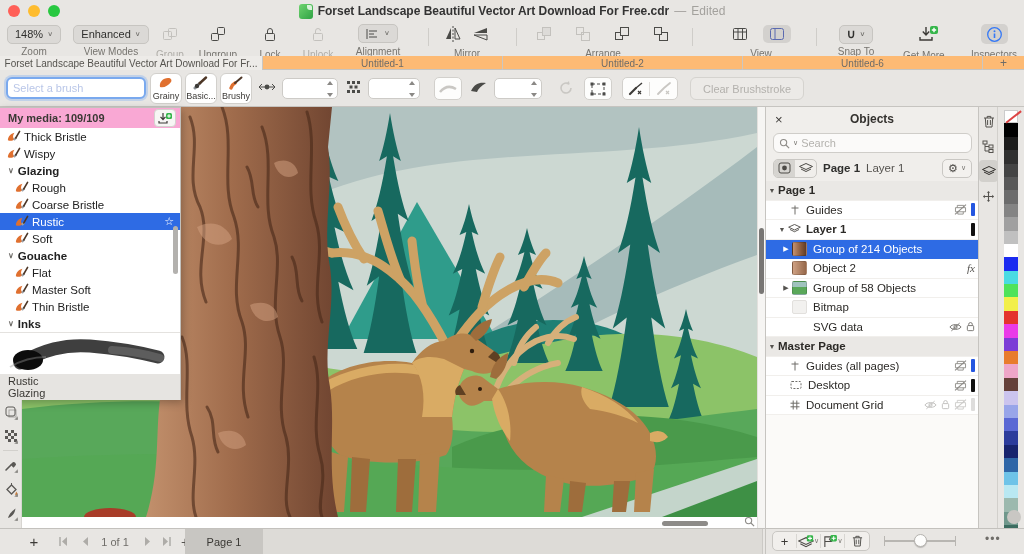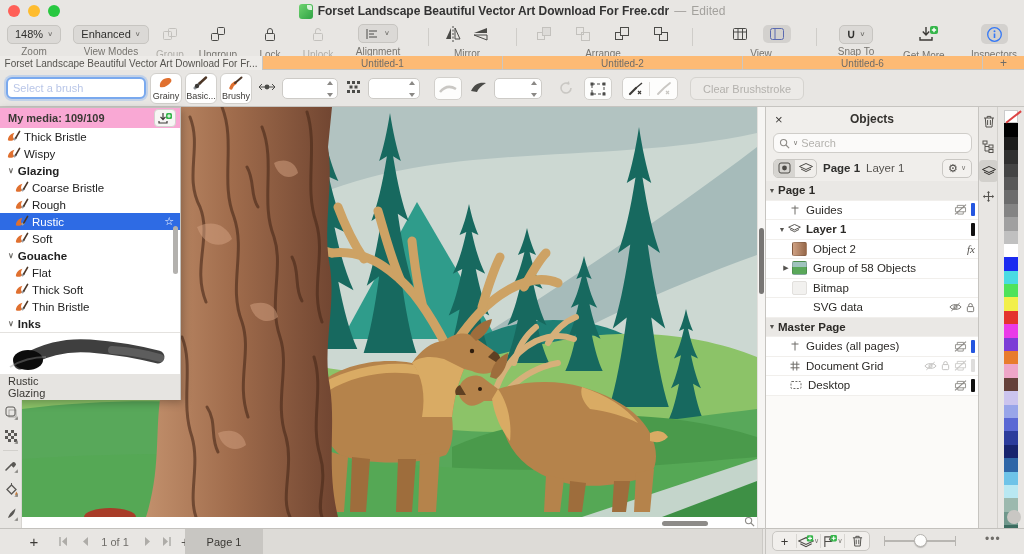"Coarse Bristle" div.b-row { order: before "Rough" -> after "Rough" }
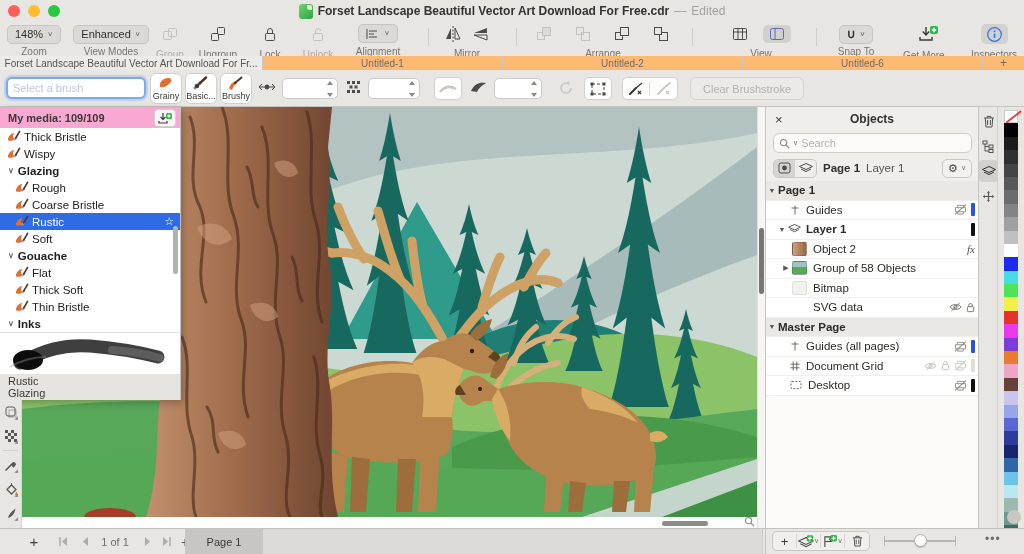"Group of 214 Objects" div.orow { html: none -> <div> <span>▶</span> <span></span> <span>Group of 214 Objects</span> </div> }
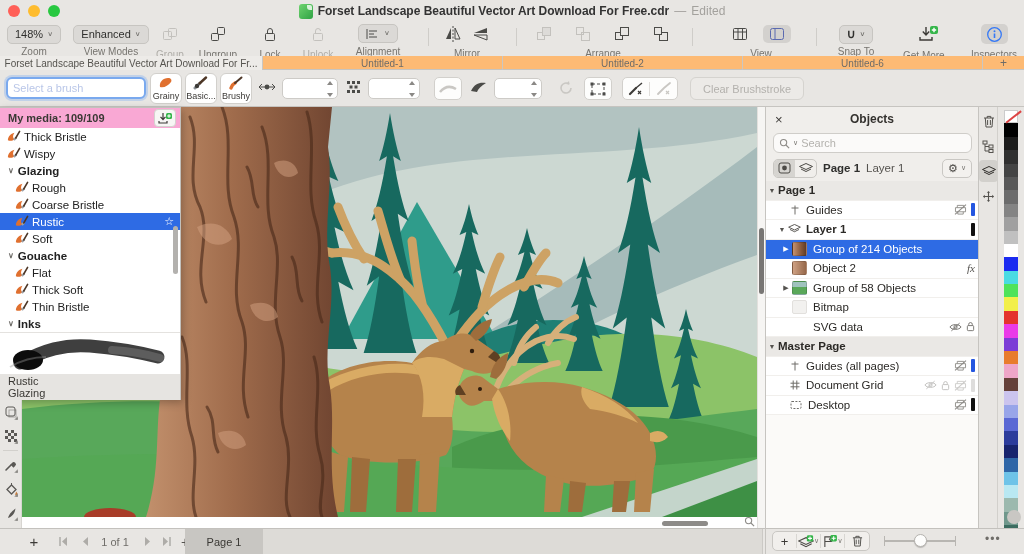"Thick Soft" span { text: Thick -> Master }
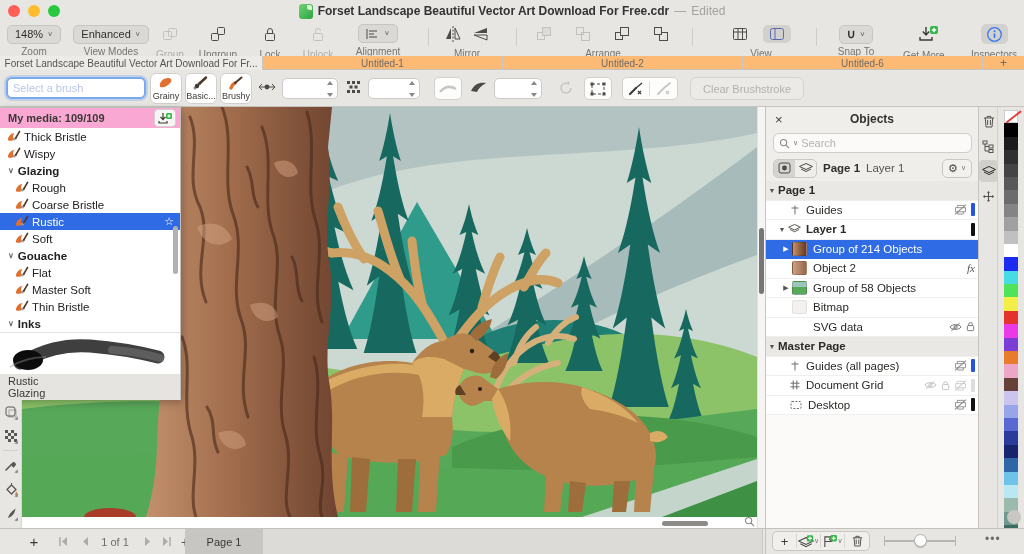"Document Grid" div.orow { order: before "Desktop" -> after "Desktop" }
